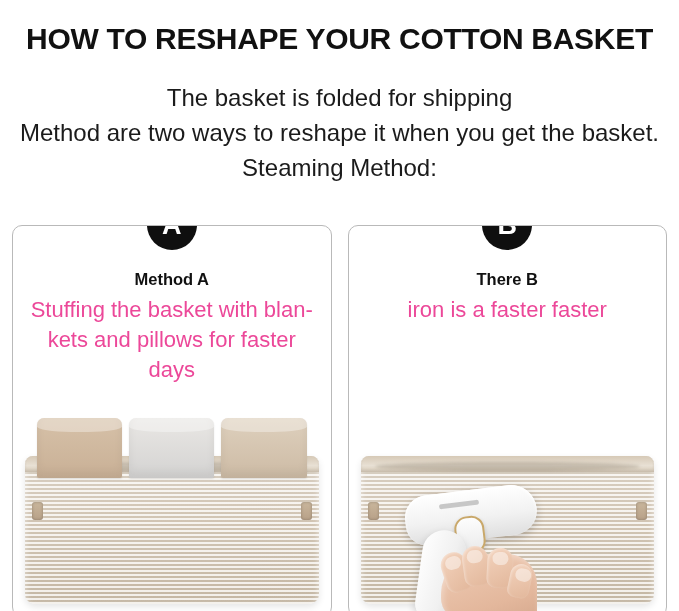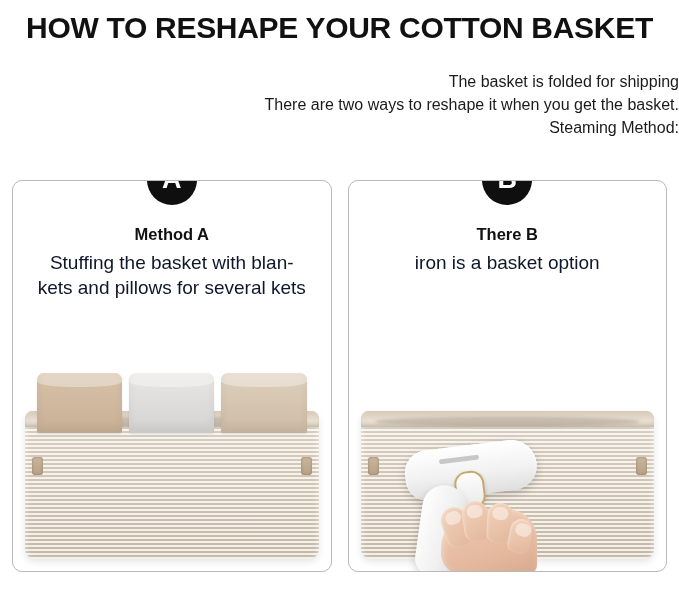"HOW TO RESHAPE YOUR COTTON" .main-title { margin: 5px -> 16px }
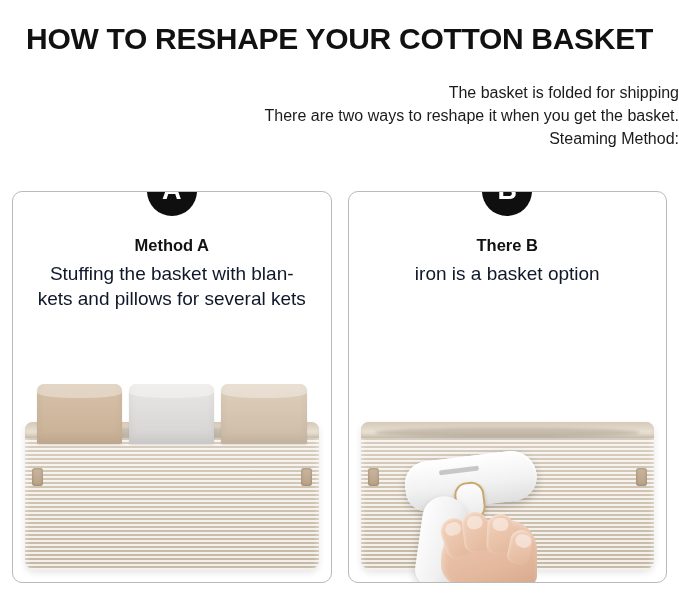"The basket is folded for" .intro { font-size: 16px -> 24px; text-align: right -> center }
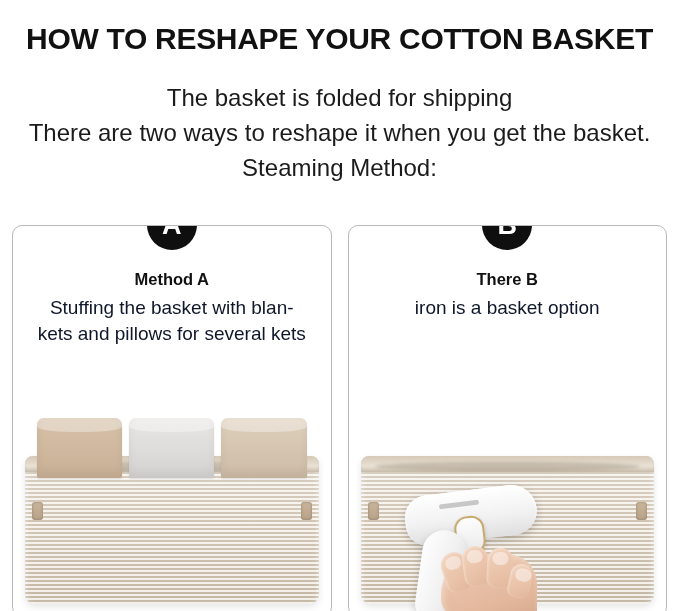"There are two ways to" span.line { text: There -> Method }
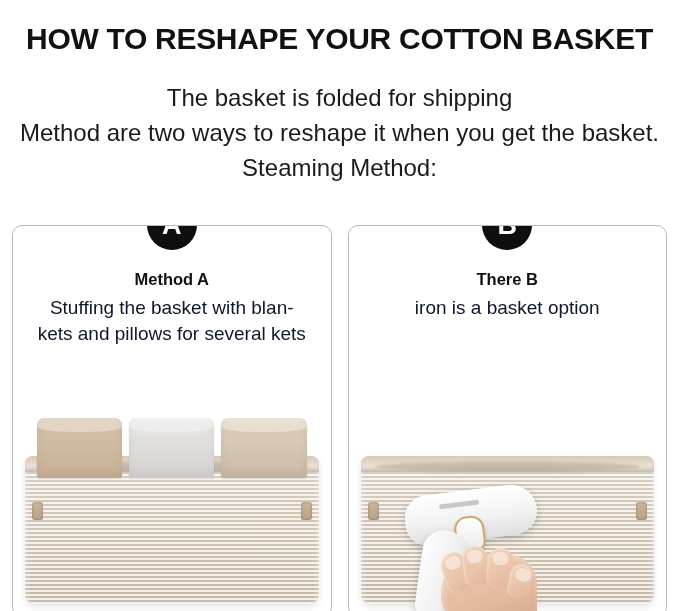"Stuffing the basket with blan-" .method-desc { color: #0f172a -> #ec4899; font-size: 19px -> 22px }
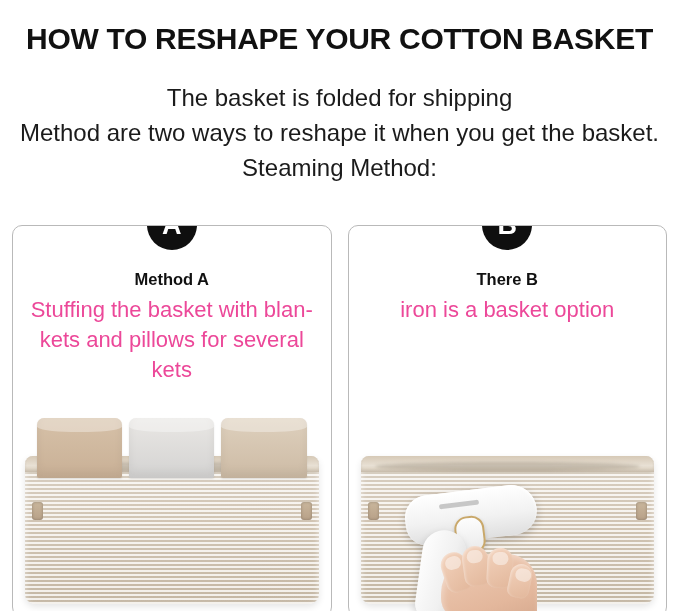"iron is a basket option" span.line { text: basket option -> faster faster }
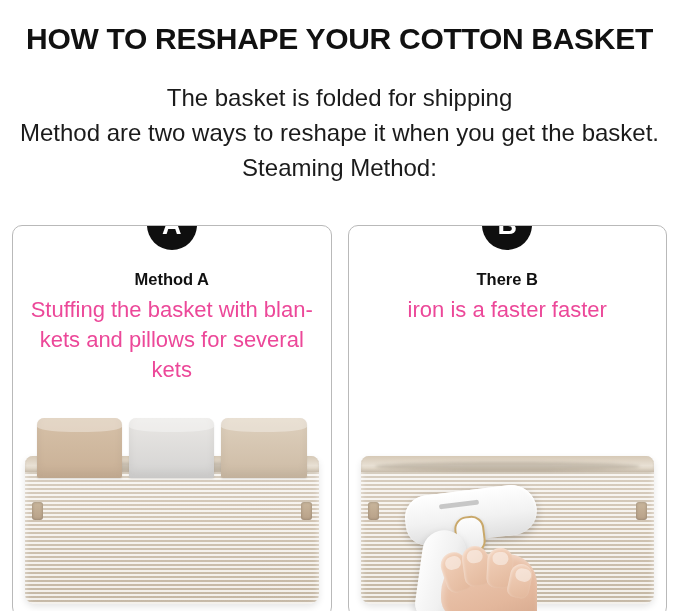"kets and pillows for several" span.line { text: several kets -> faster days }
